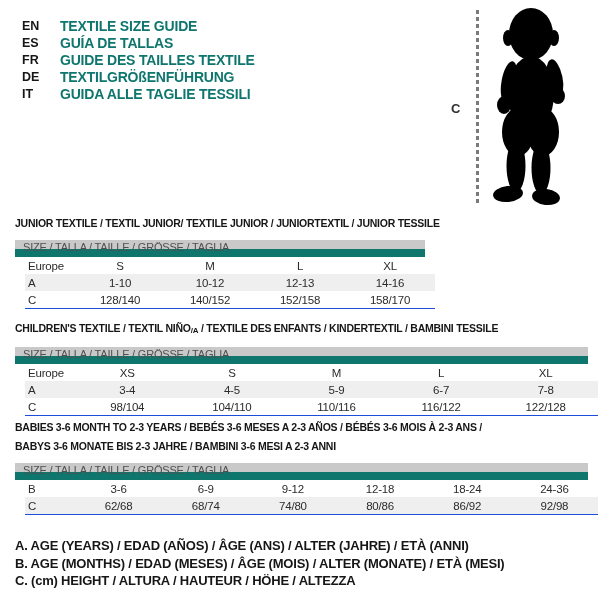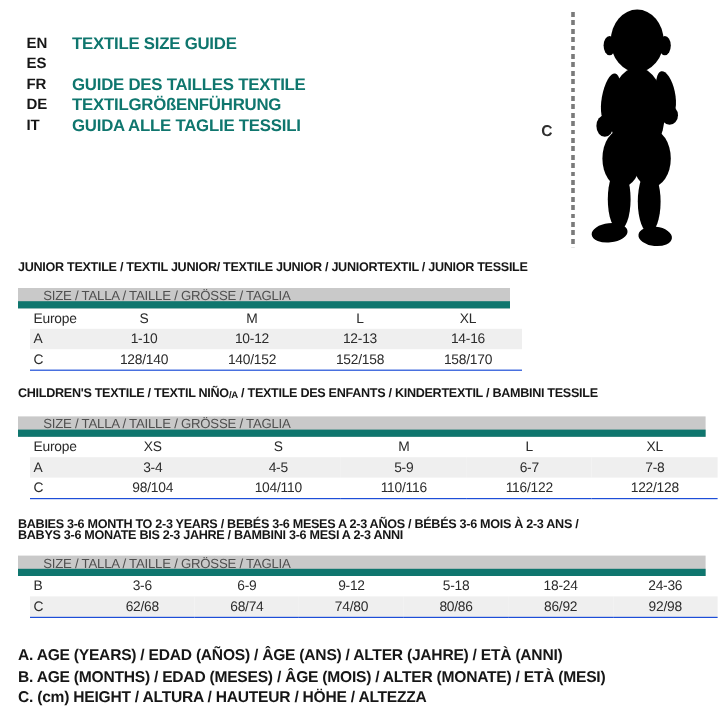"EN" .lang-list { top: 28px -> 18px }
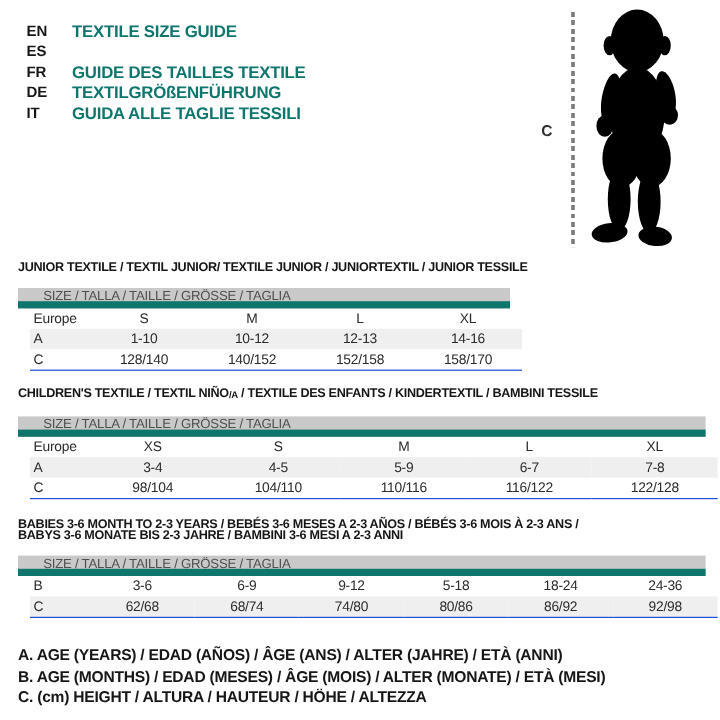"GUÍA DE TALLAS" span.lang-label { html: none -> <span>GUÍA DE TALLAS</span> }
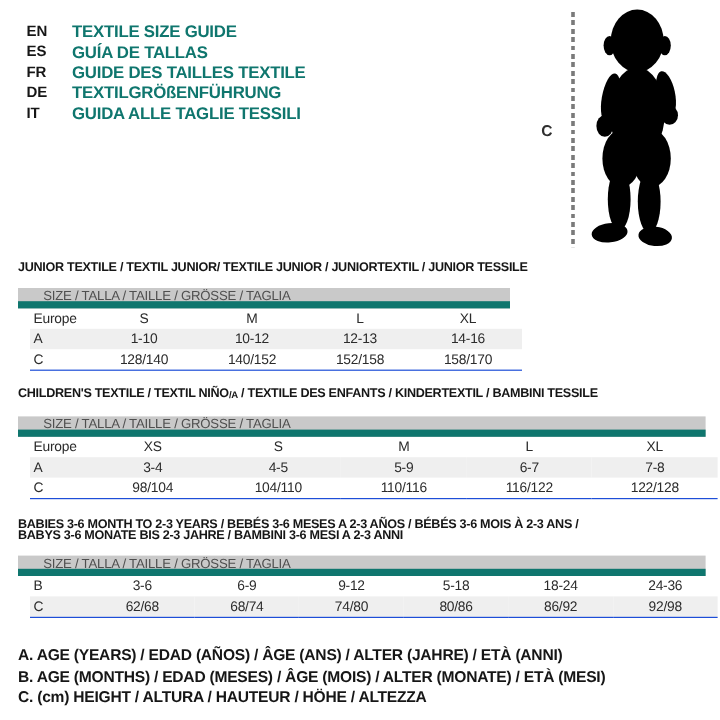"SIZE / TALLA / TAILLE" .size-bar { border-bottom: 6px solid #0f766e -> 8px solid #0f766e; padding-left: 21px -> 8px }
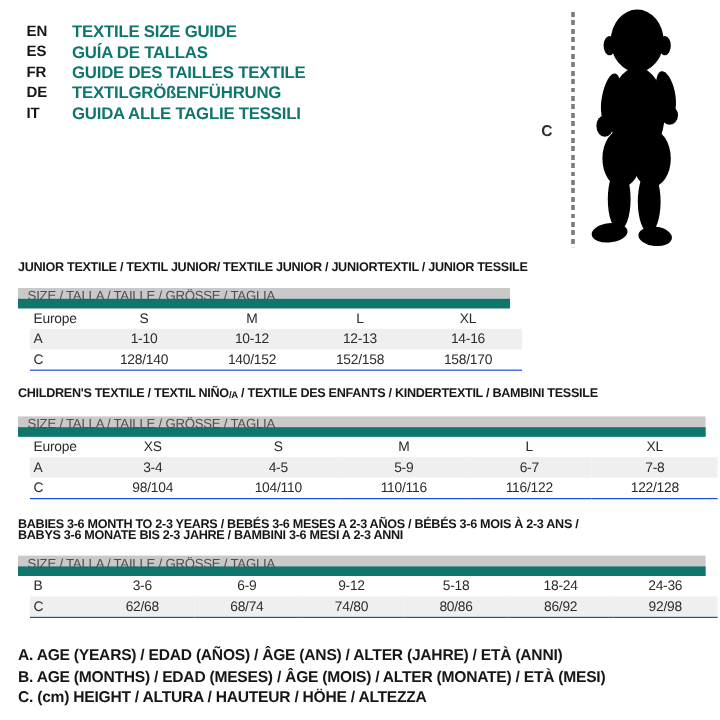"BABIES 3-6 MONTH TO 2-3" div.sec-title { top: 431px -> 421px }
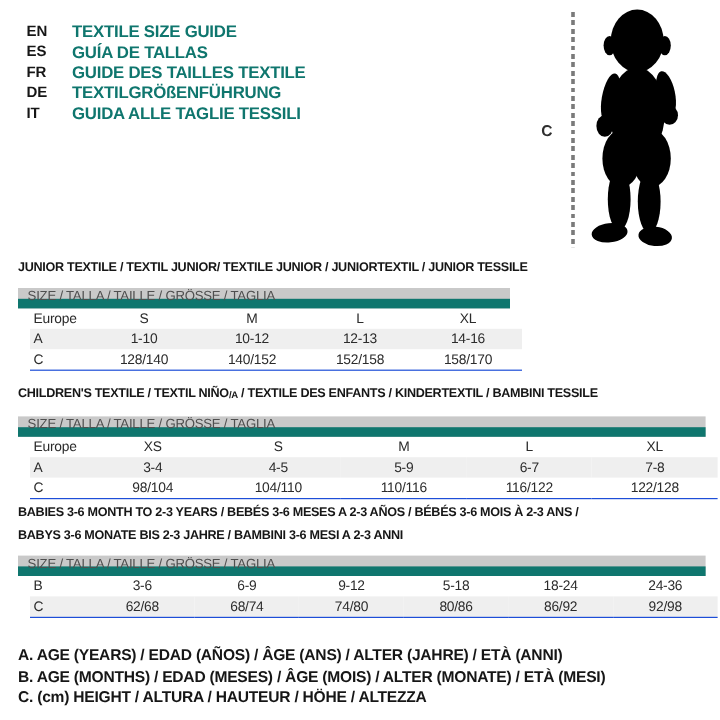"5-18" td.val { text: 5-18 -> 12-18 }
